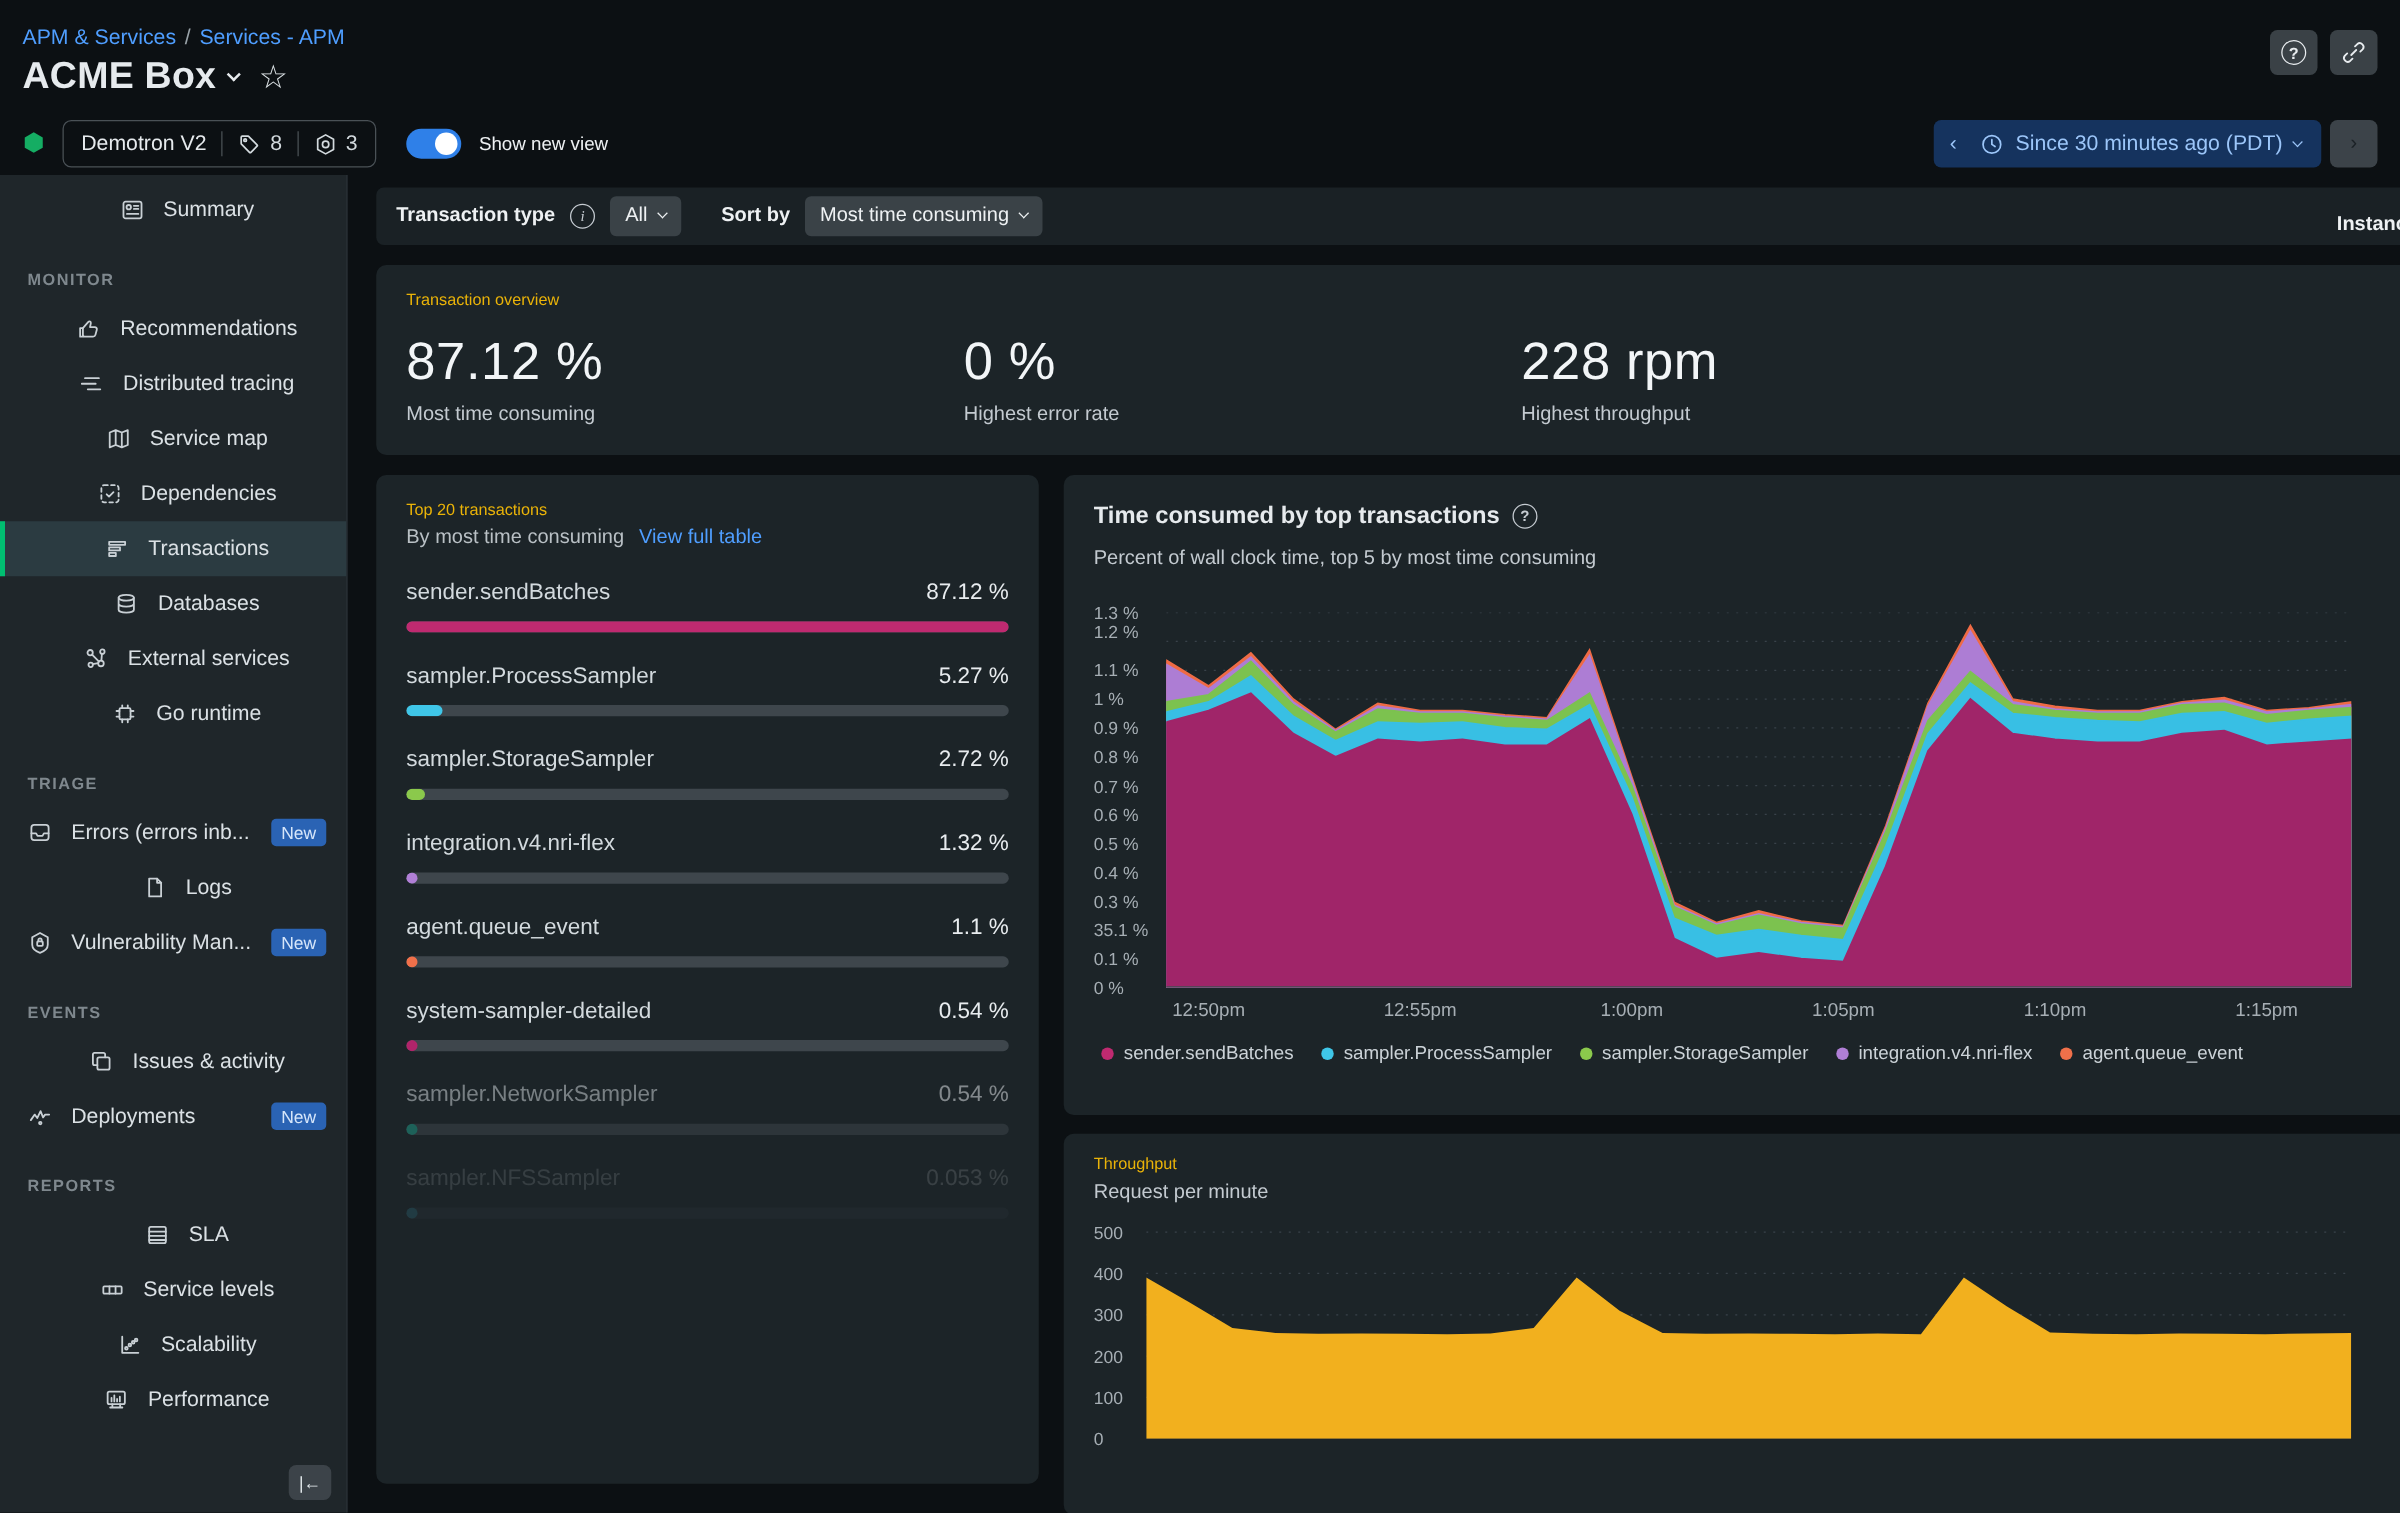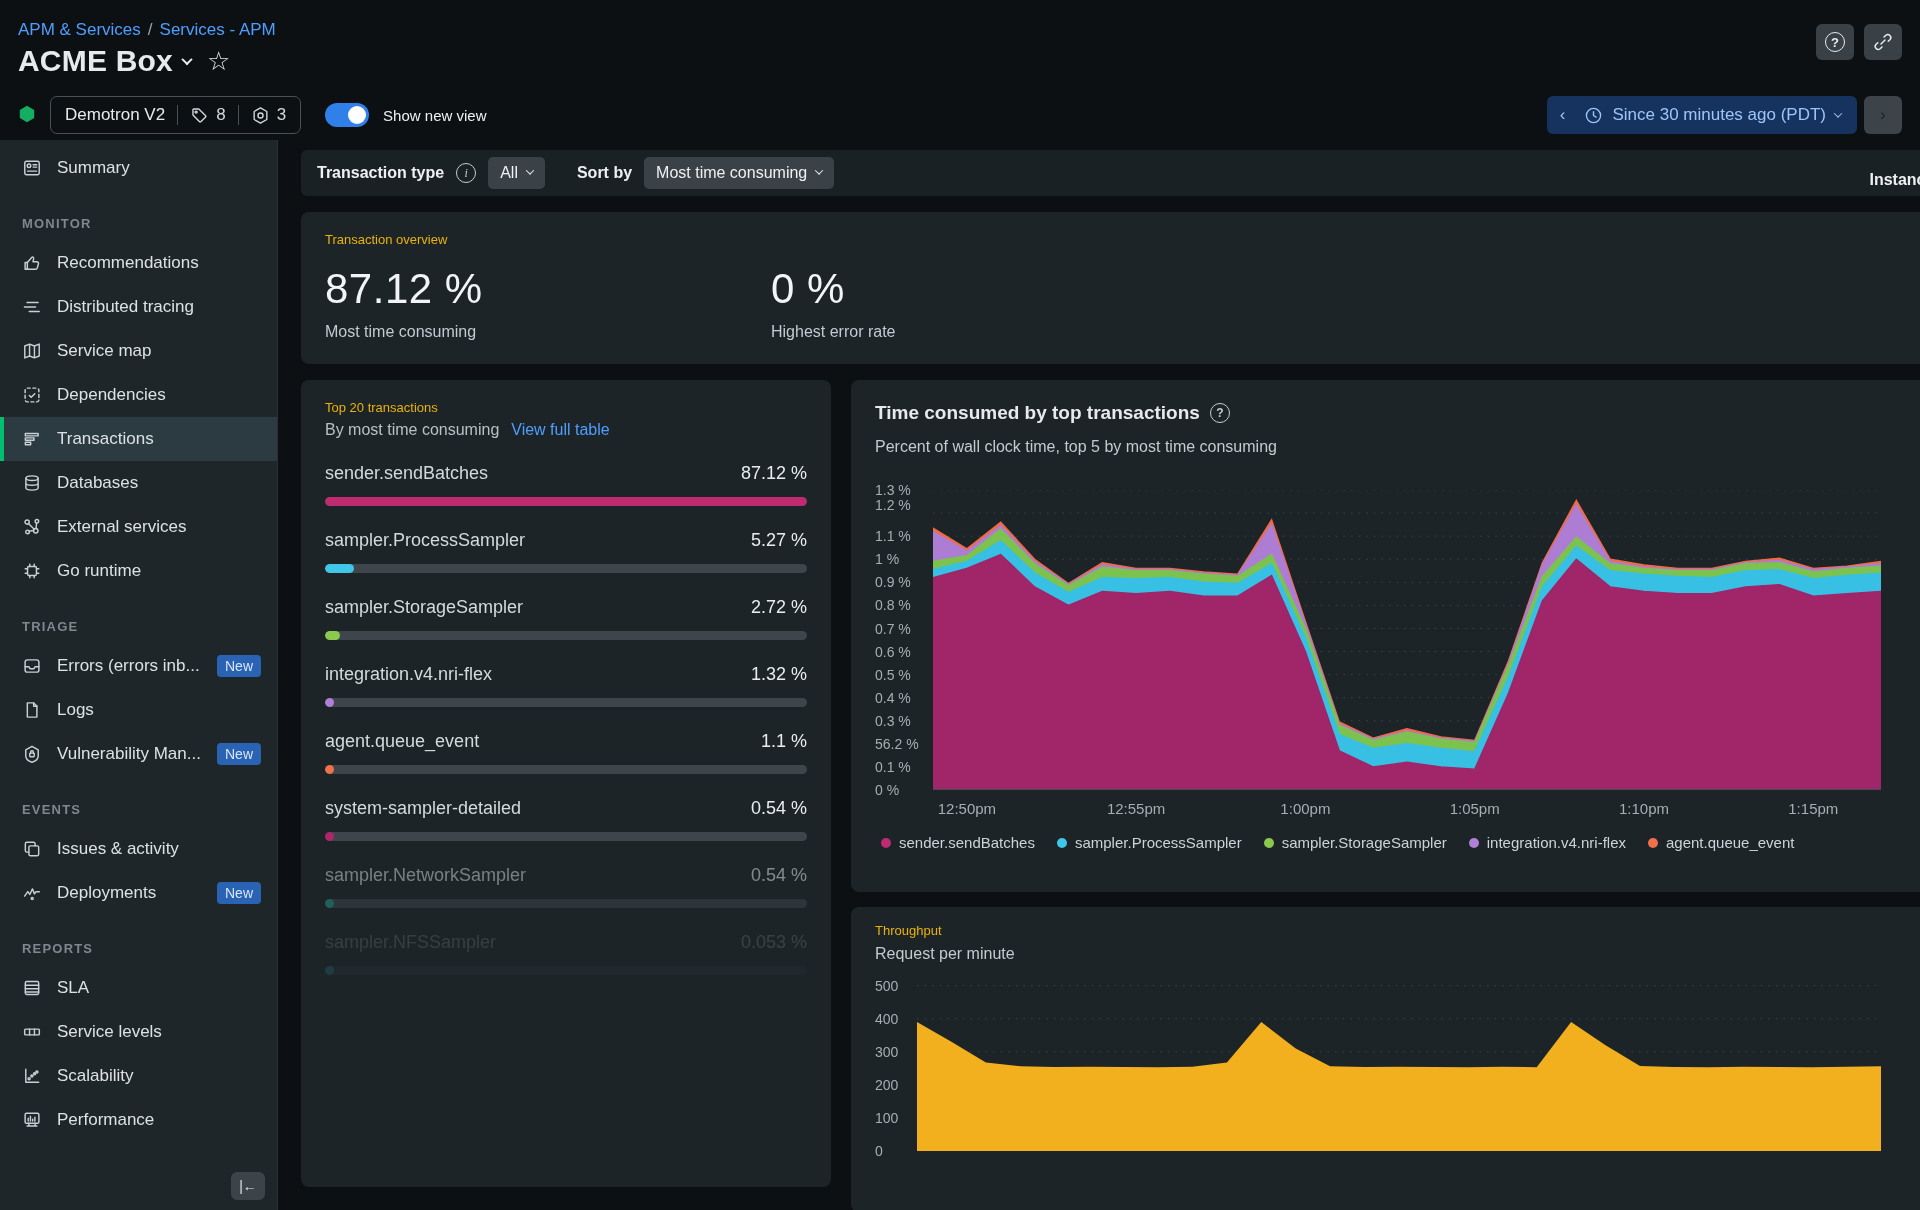"Summary" .side-item { justify-content: none -> center }
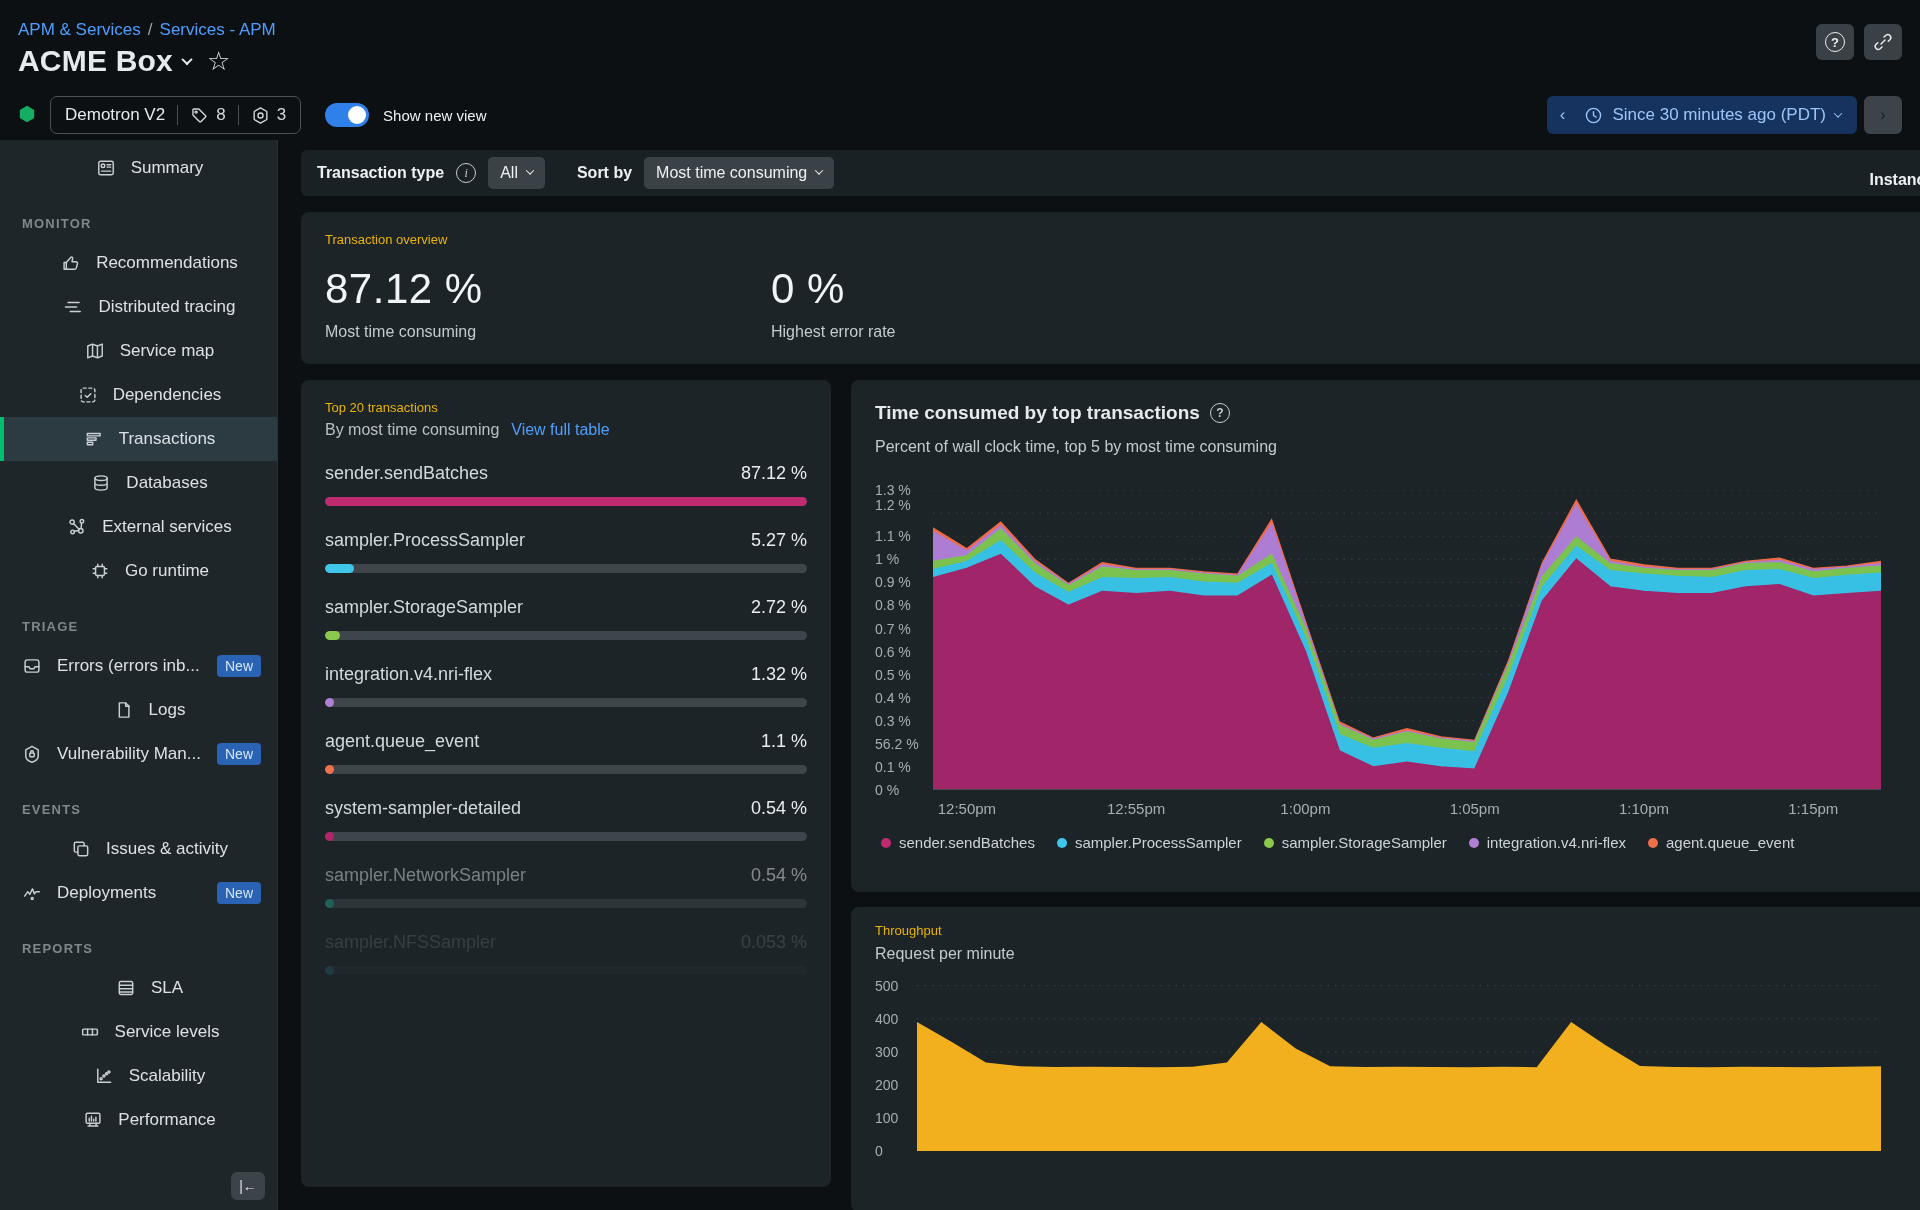"228 rpm" div { html: none -> <div> <div>228 rpm</div> <div>Highest throughput</div> </div> }
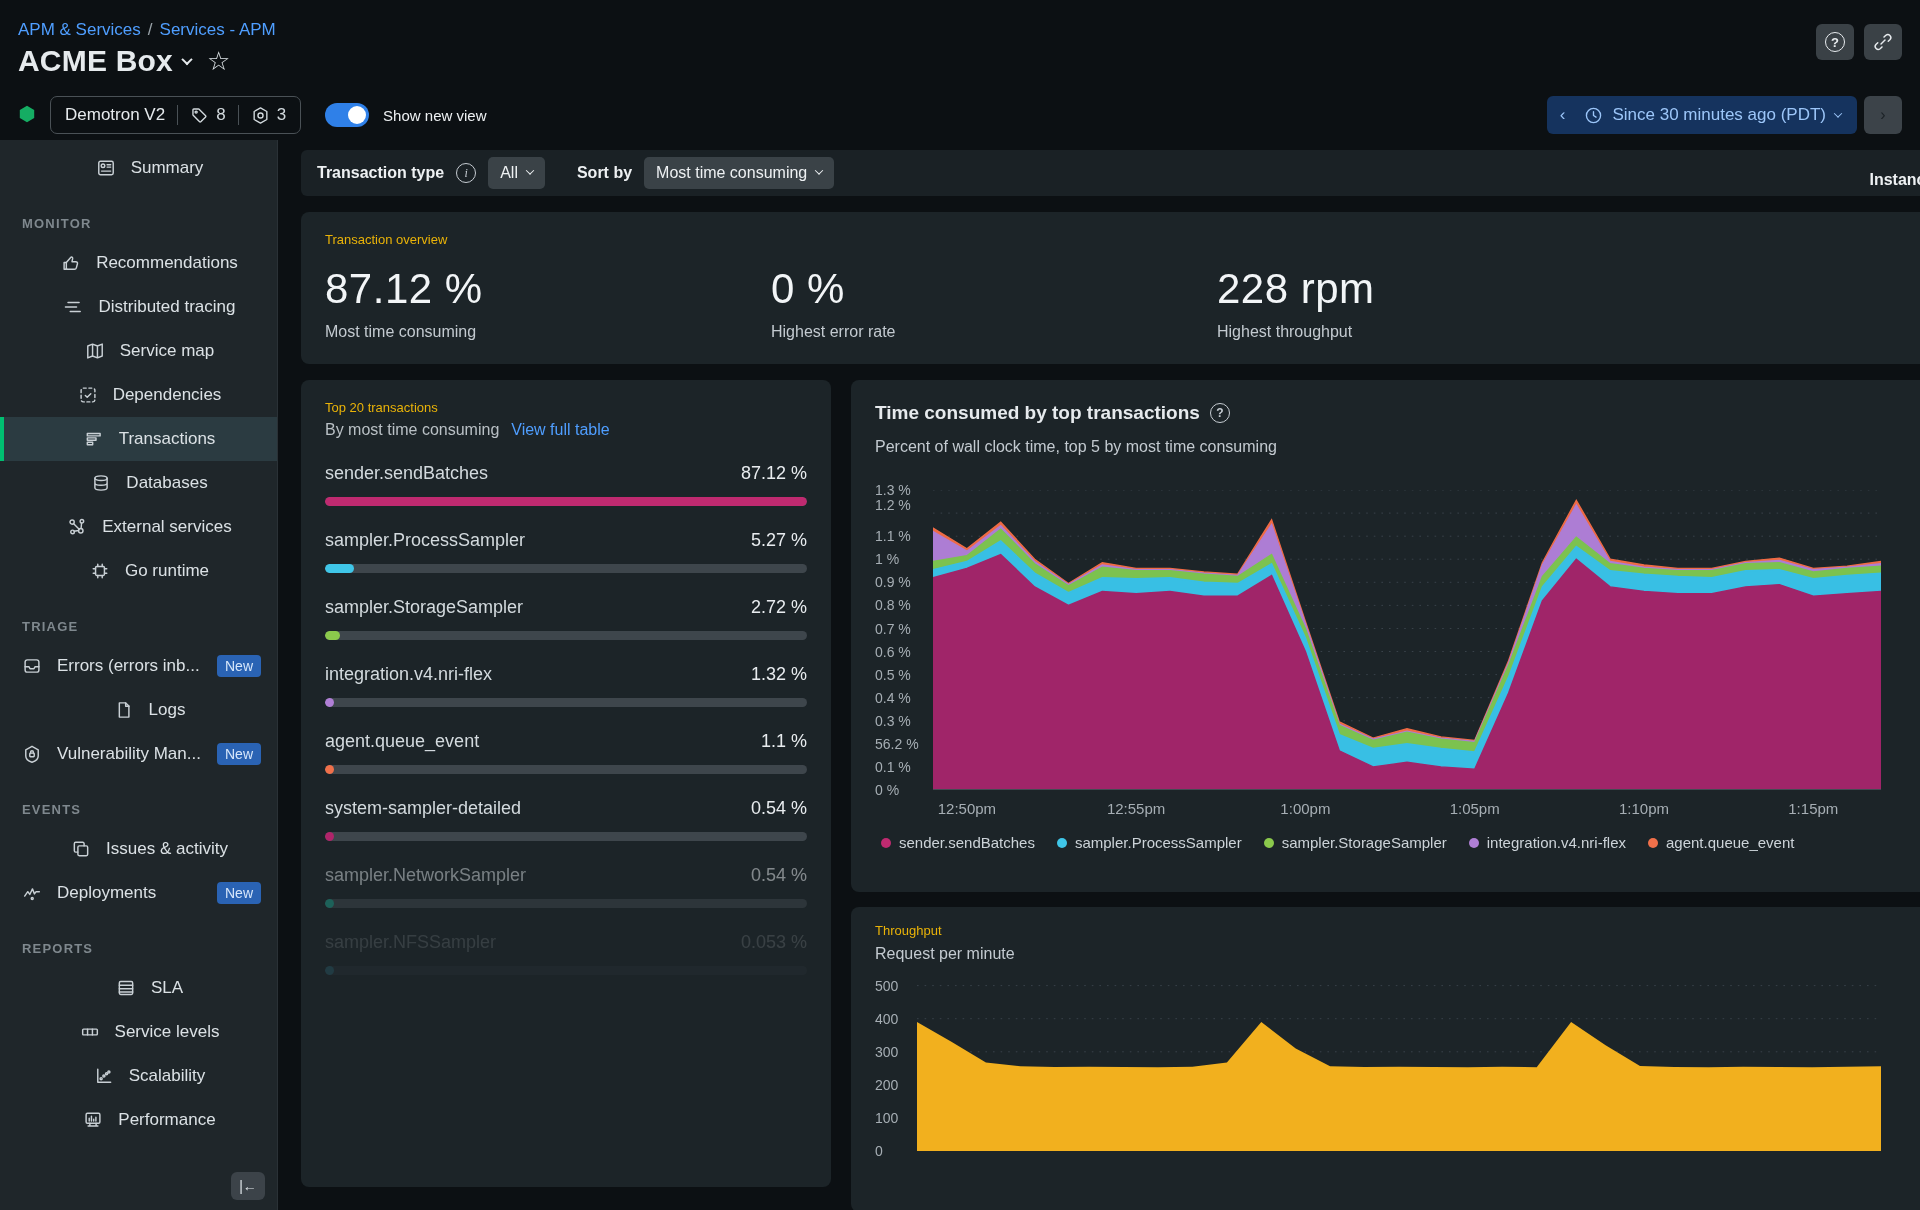"56.2 %" div.y-lab { text: 56.2 -> 35.1 }
